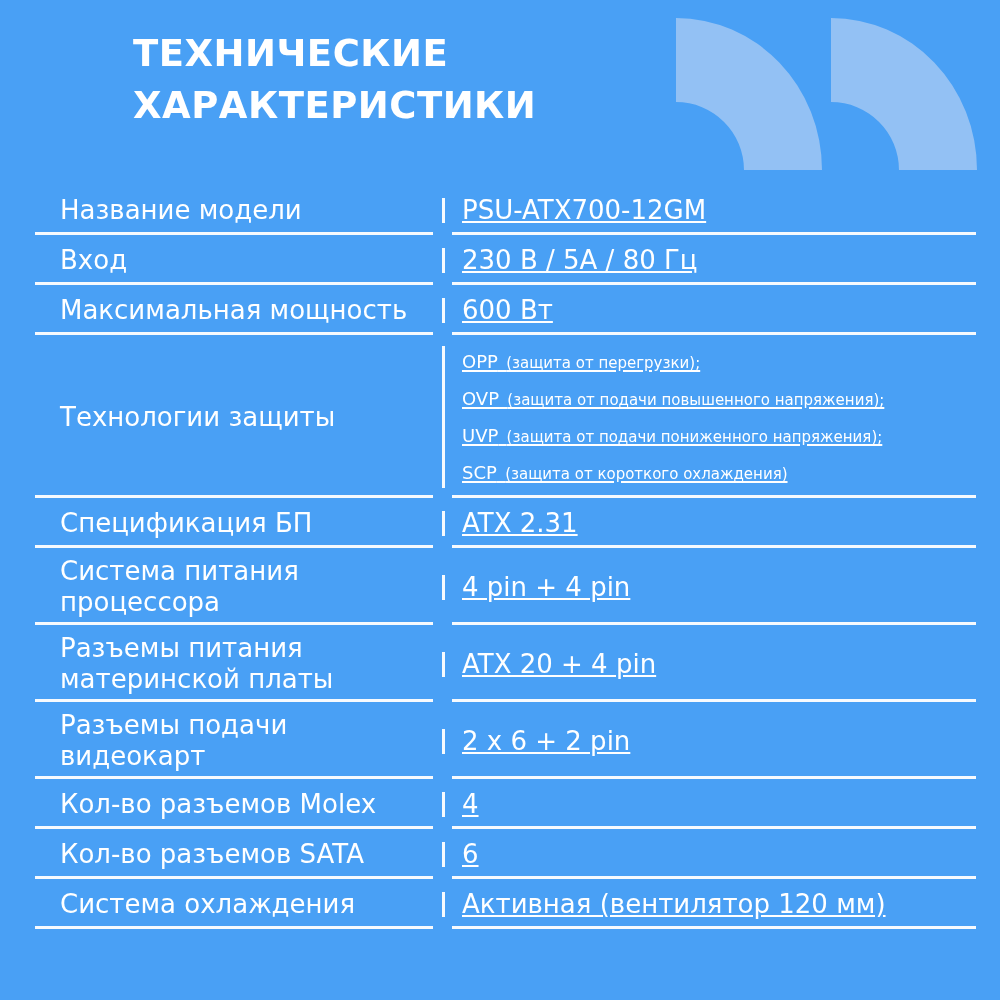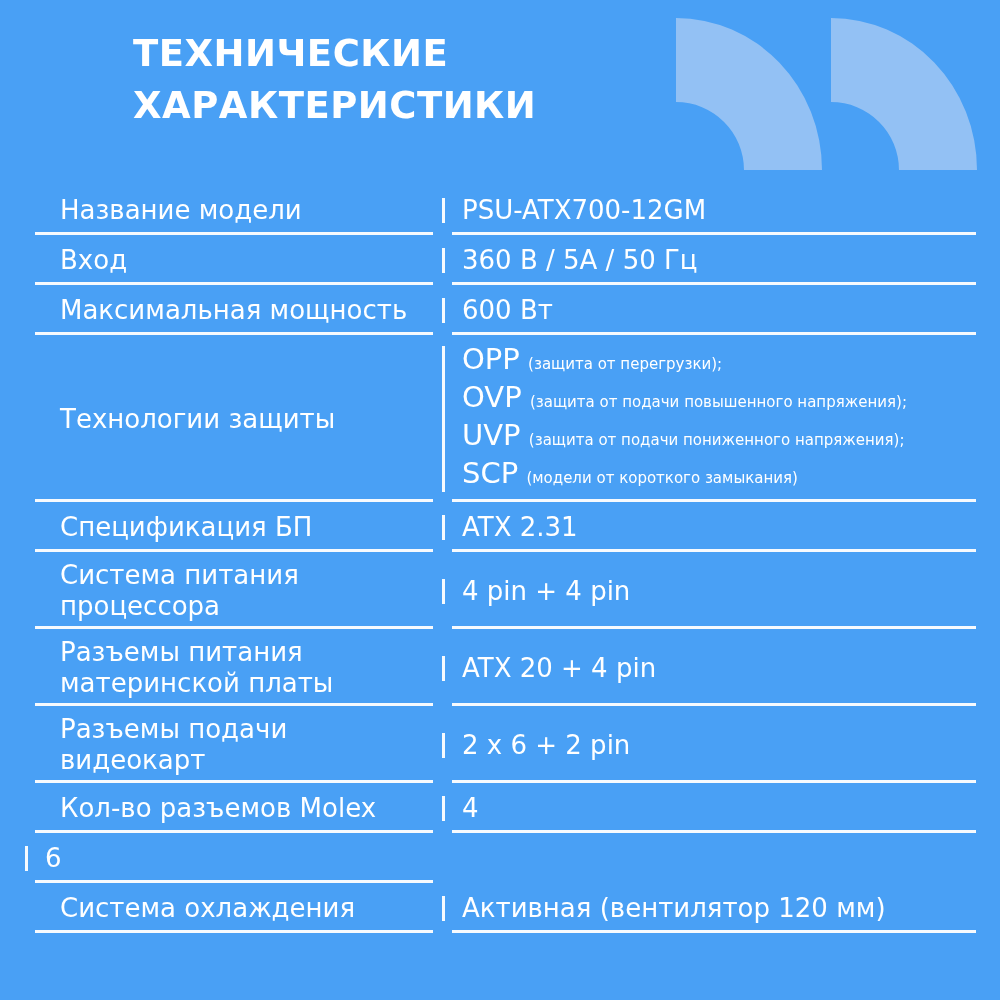"PSU-ATX700-12GM" .value-inner { text-decoration: none -> underline }
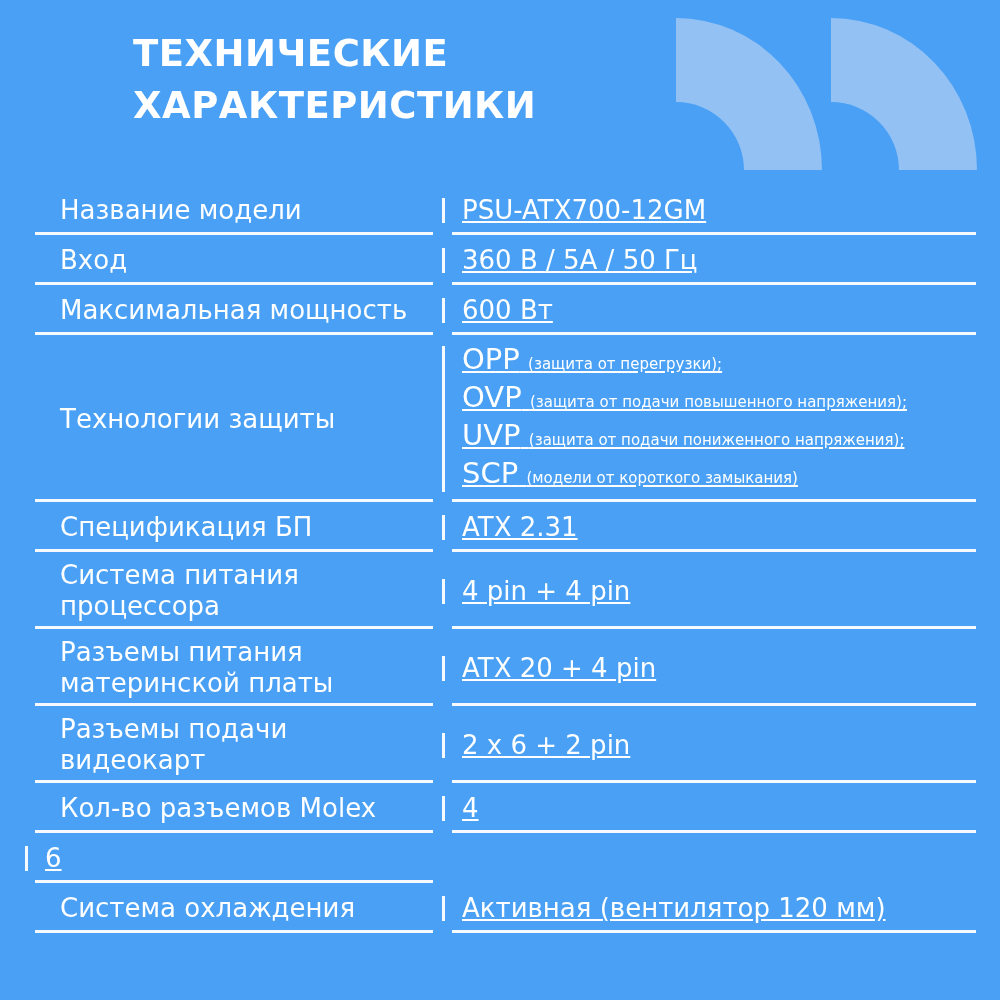"360 В / 5А /" div.value-inner { text: 360 В / 5А / 50 -> 230 В / 5А / 80 }
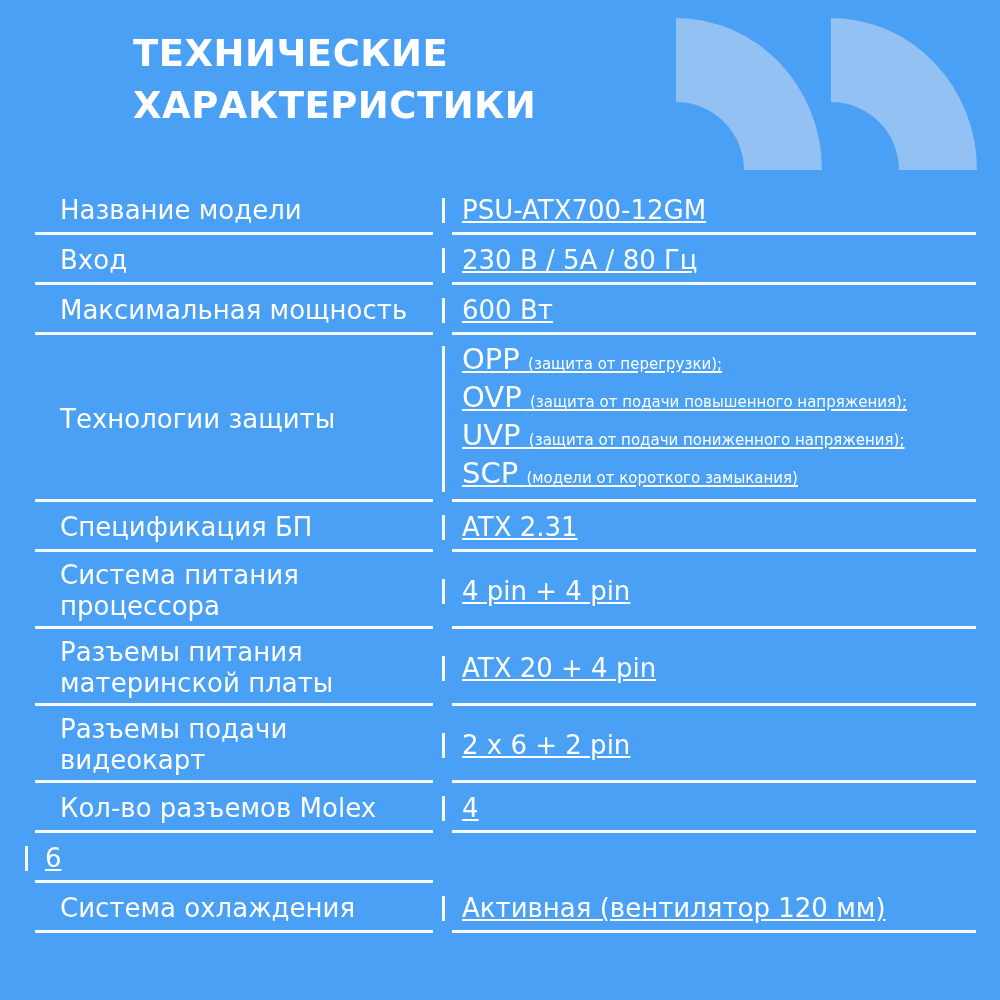"OPP" .prot-code { font-size: 29px -> 18px }
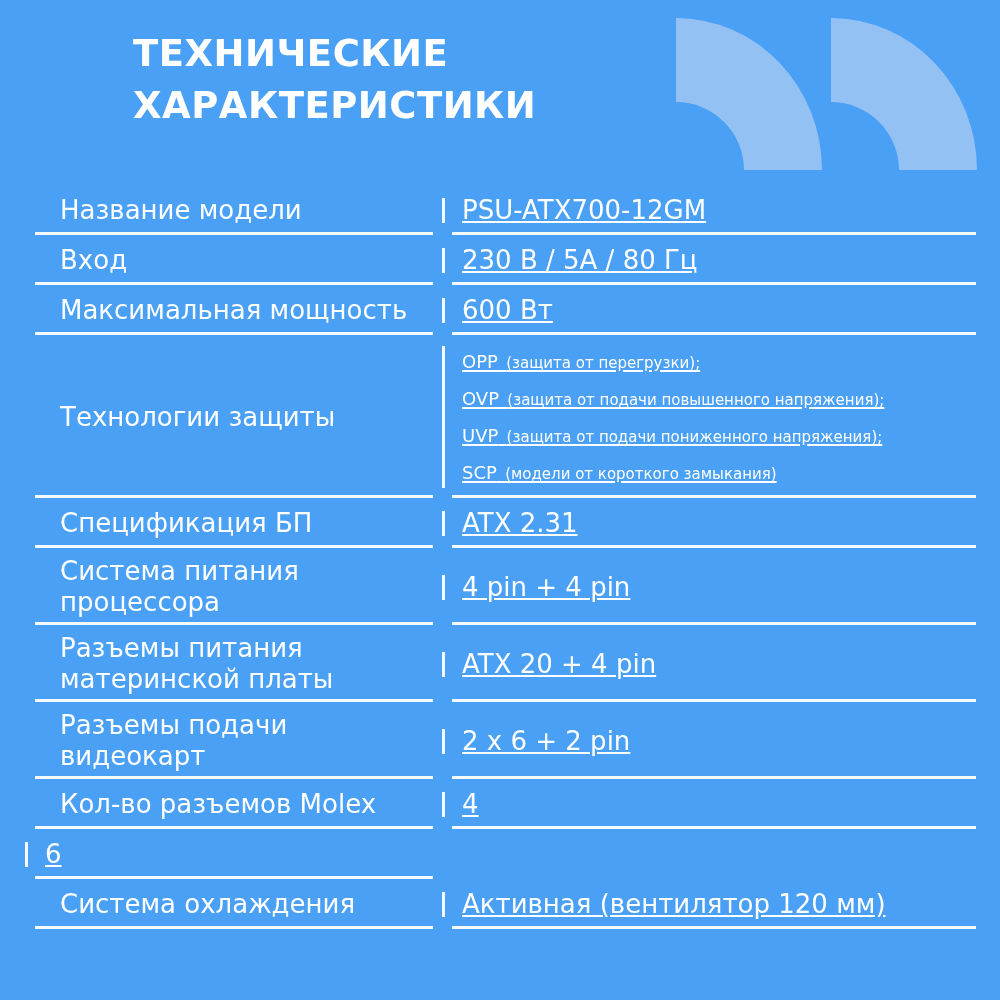"(модели от короткого замыкания)" span.prot-note { text: модели от короткого замыкания -> защита от короткого охлаждения }
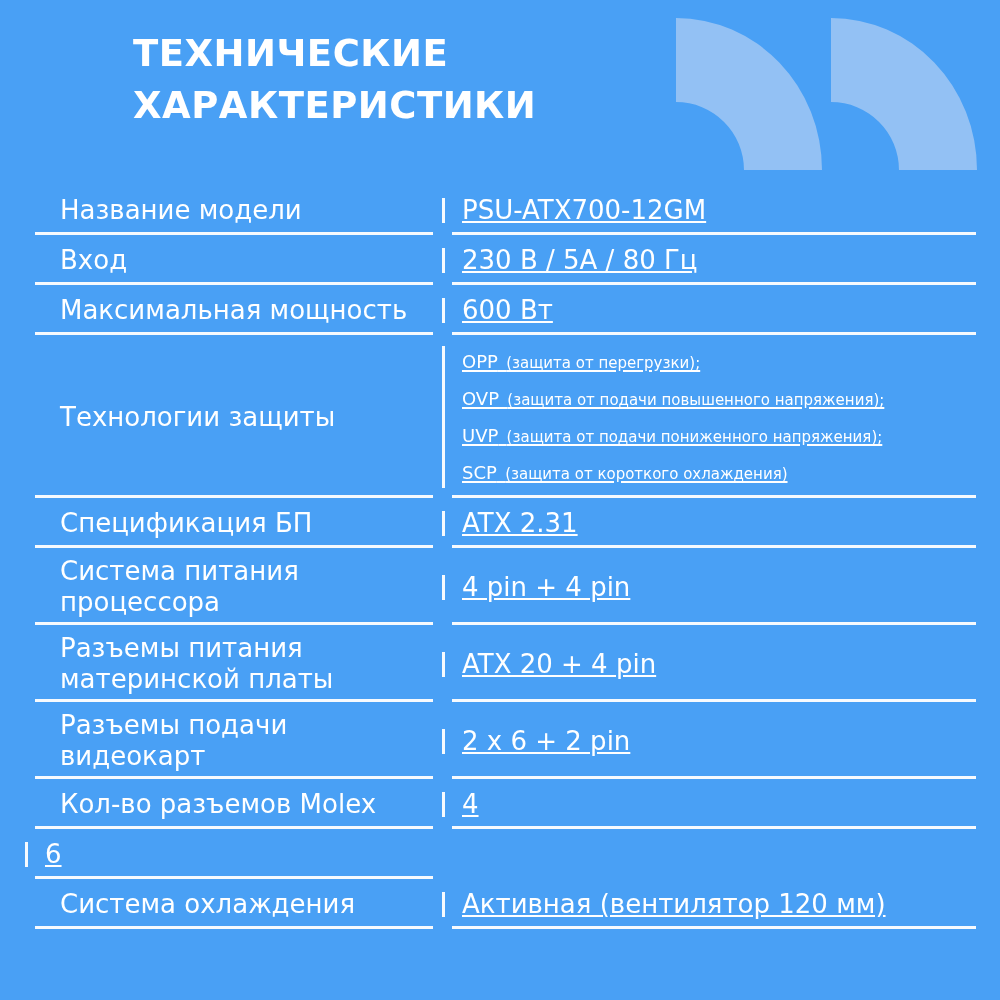"Кол-во разъемов SATA" div.cell { html: none -> <div> <div>Кол-во разъемов SATA</div> </div> }
